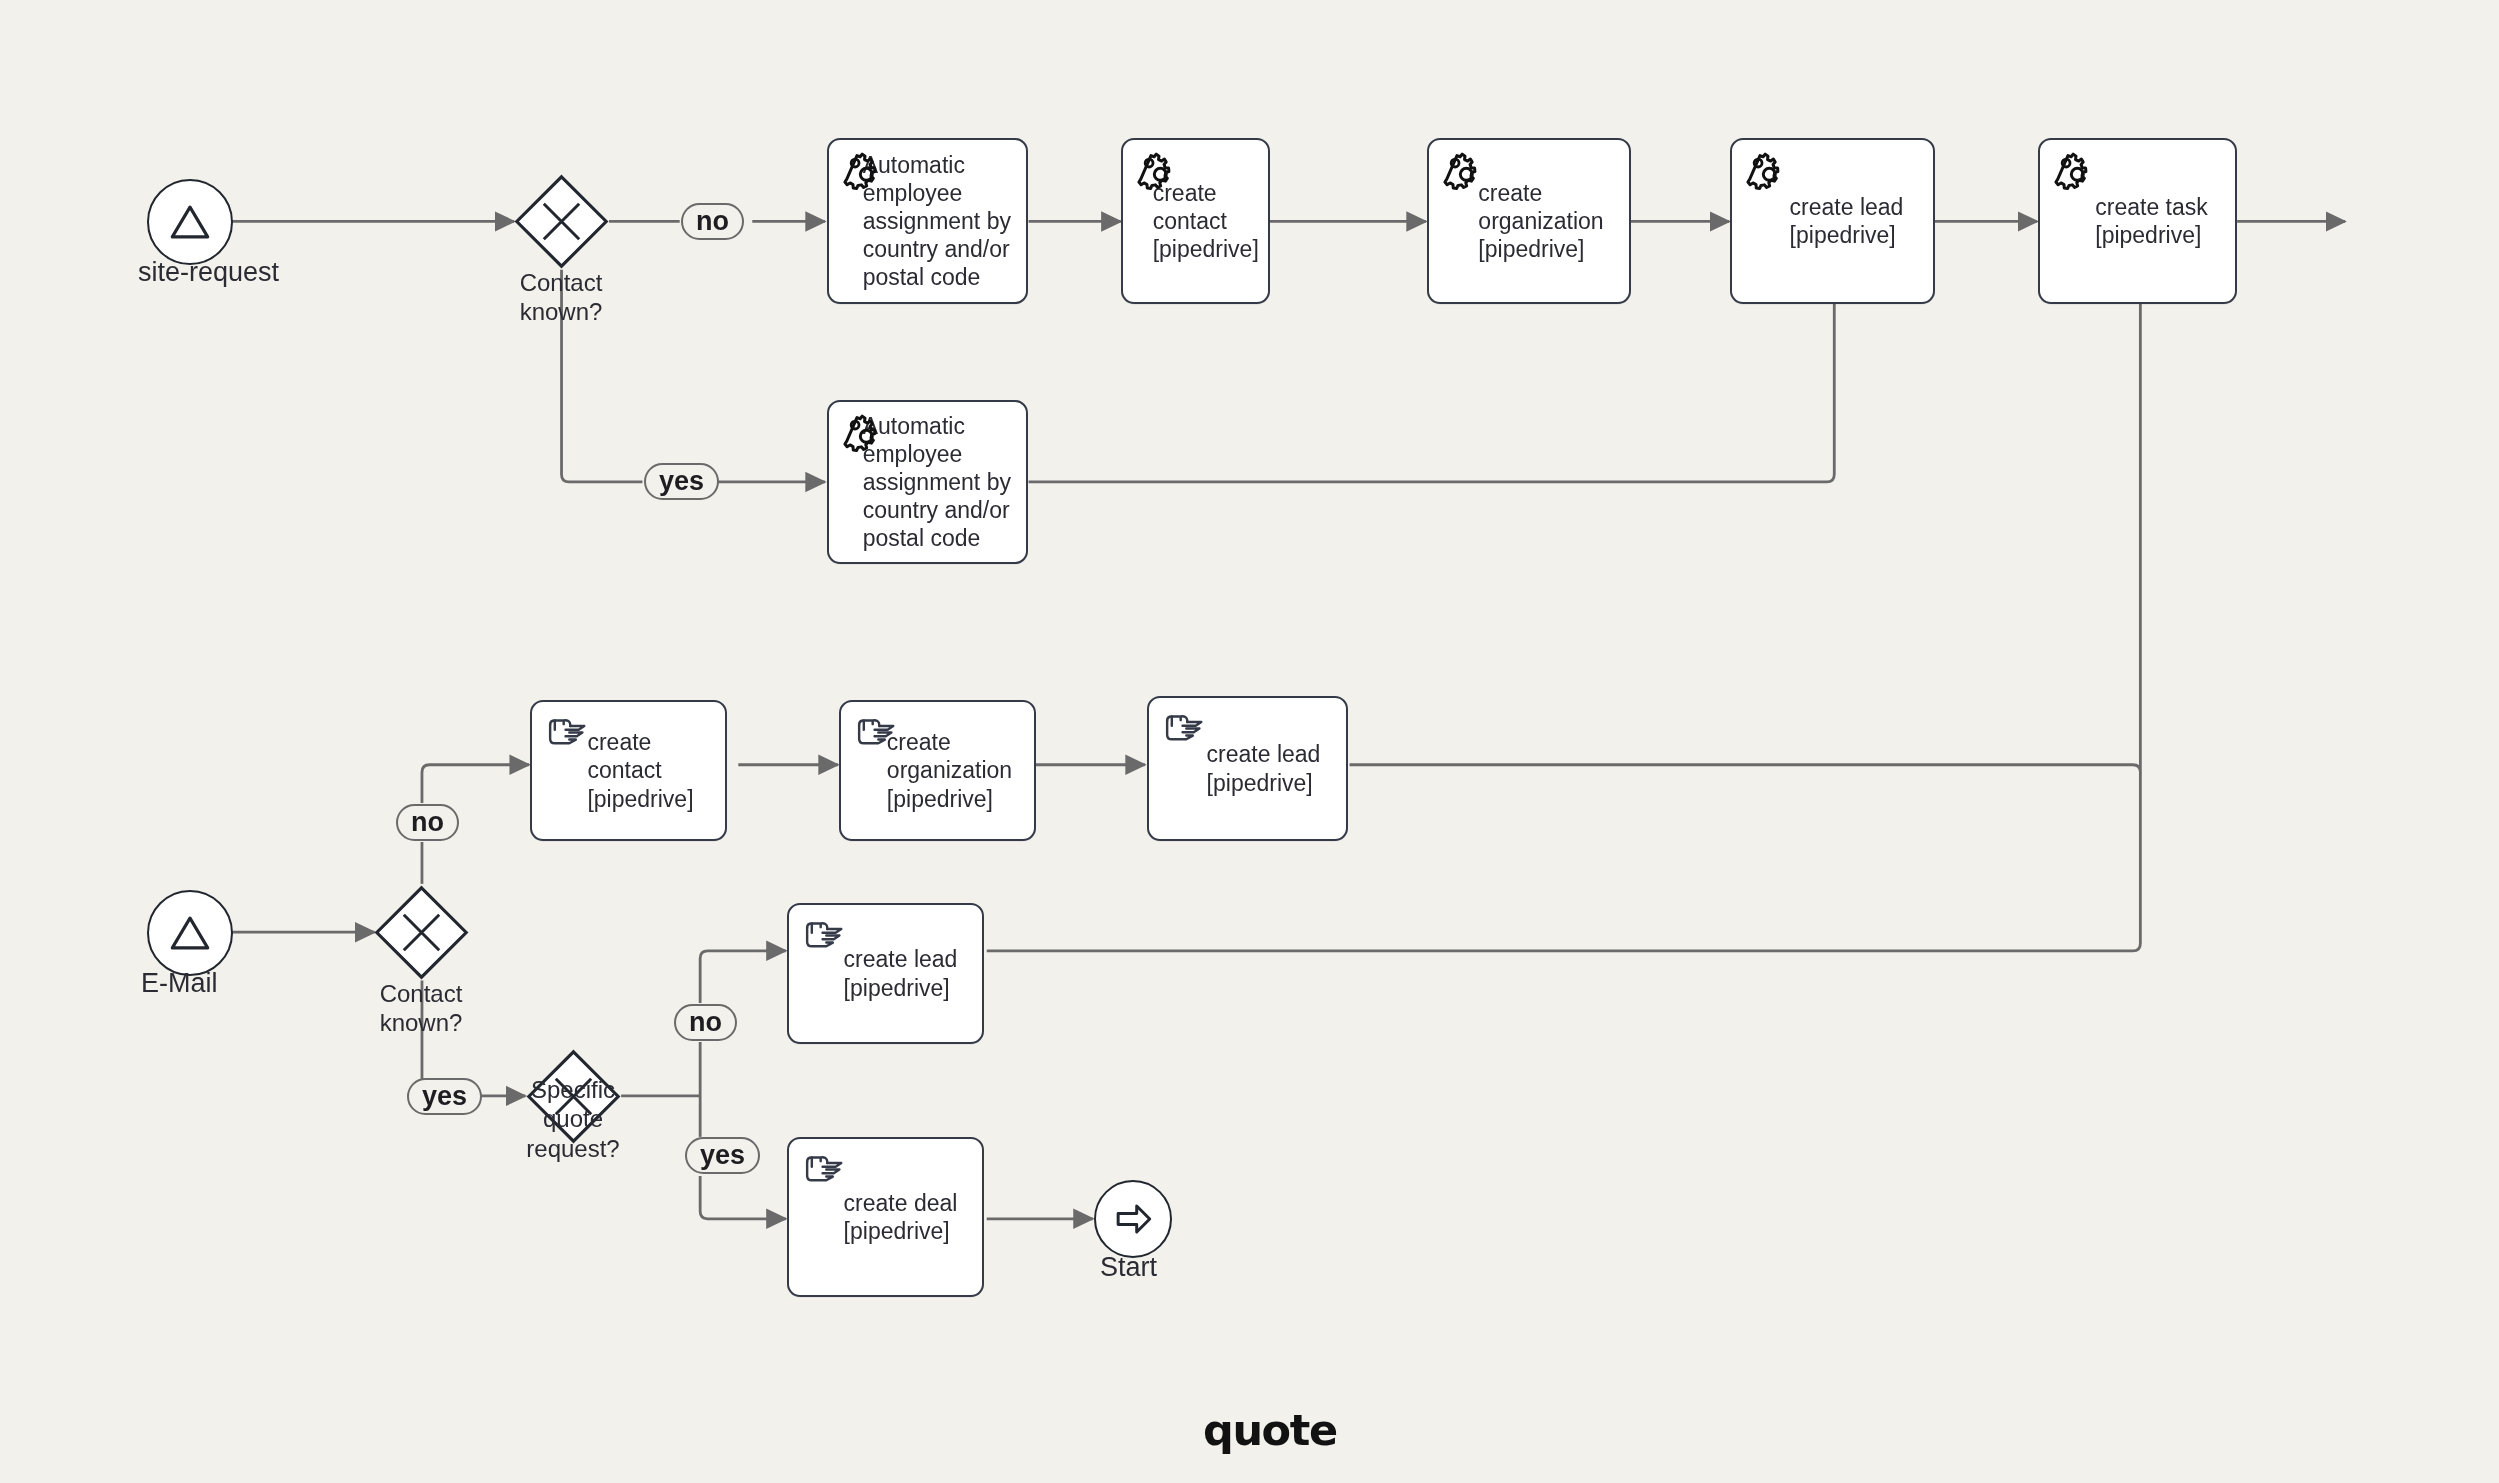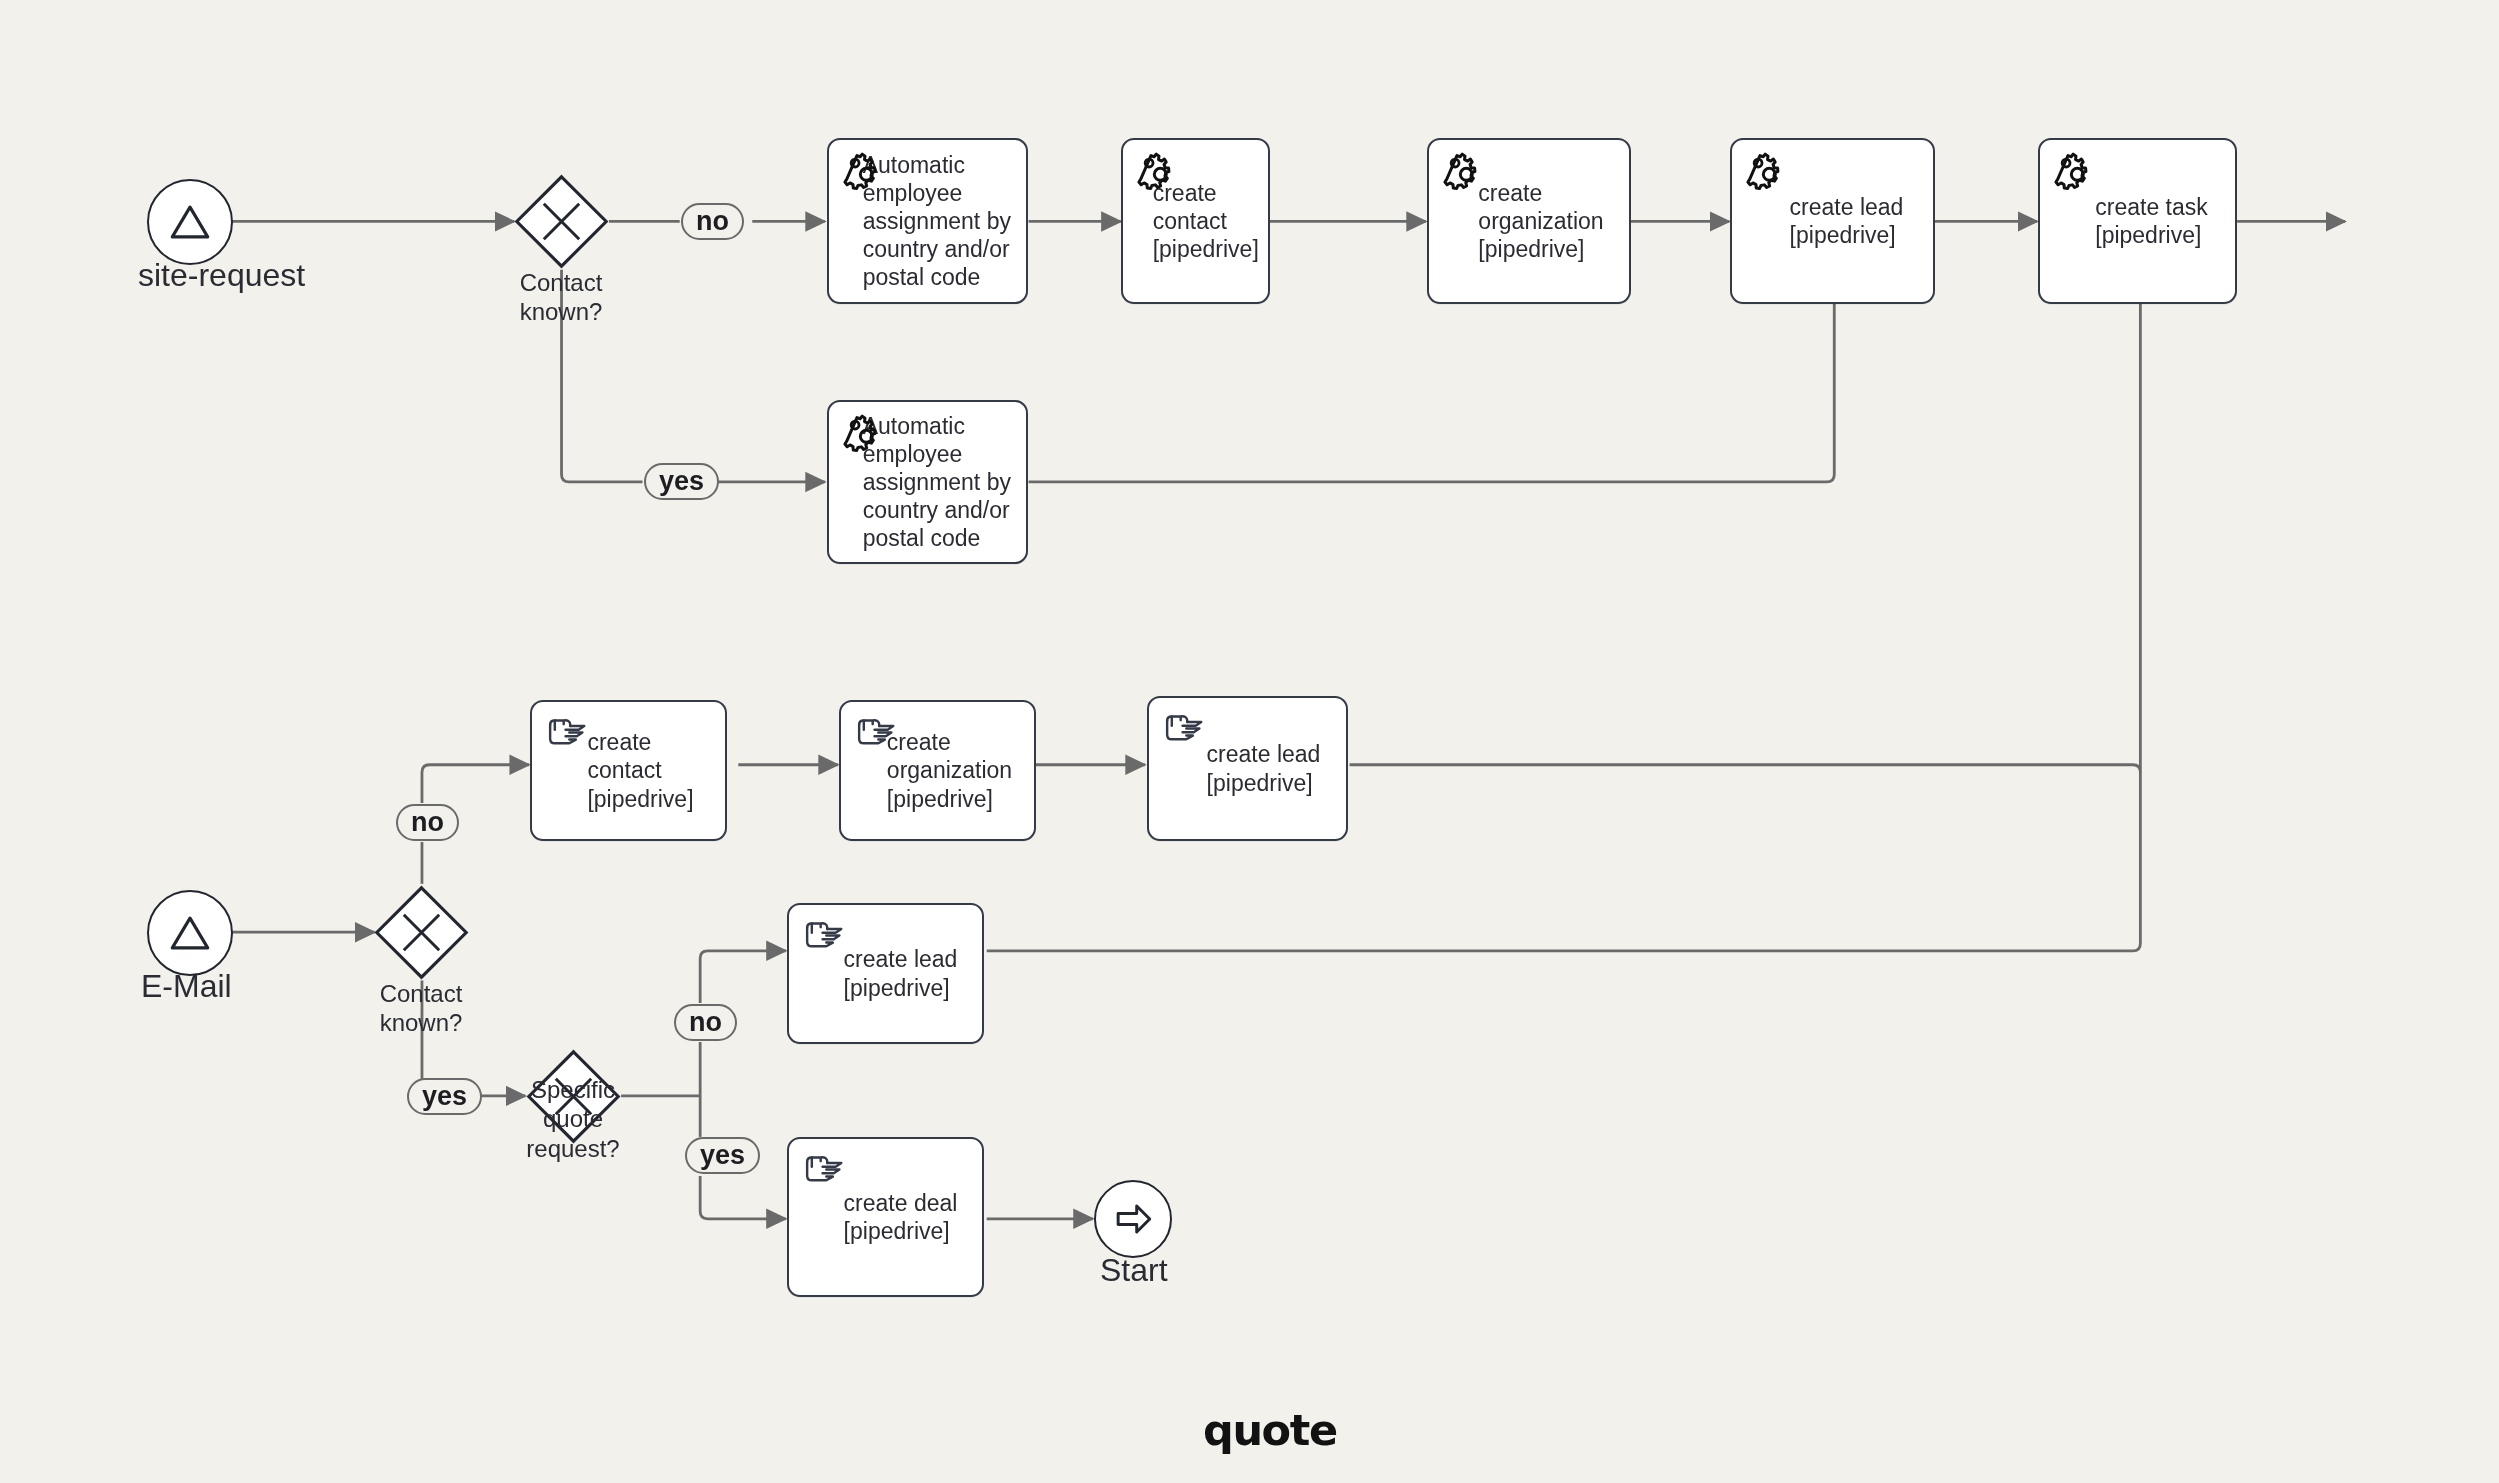"site-request" .event-label { font-size: 32px -> 27px }
